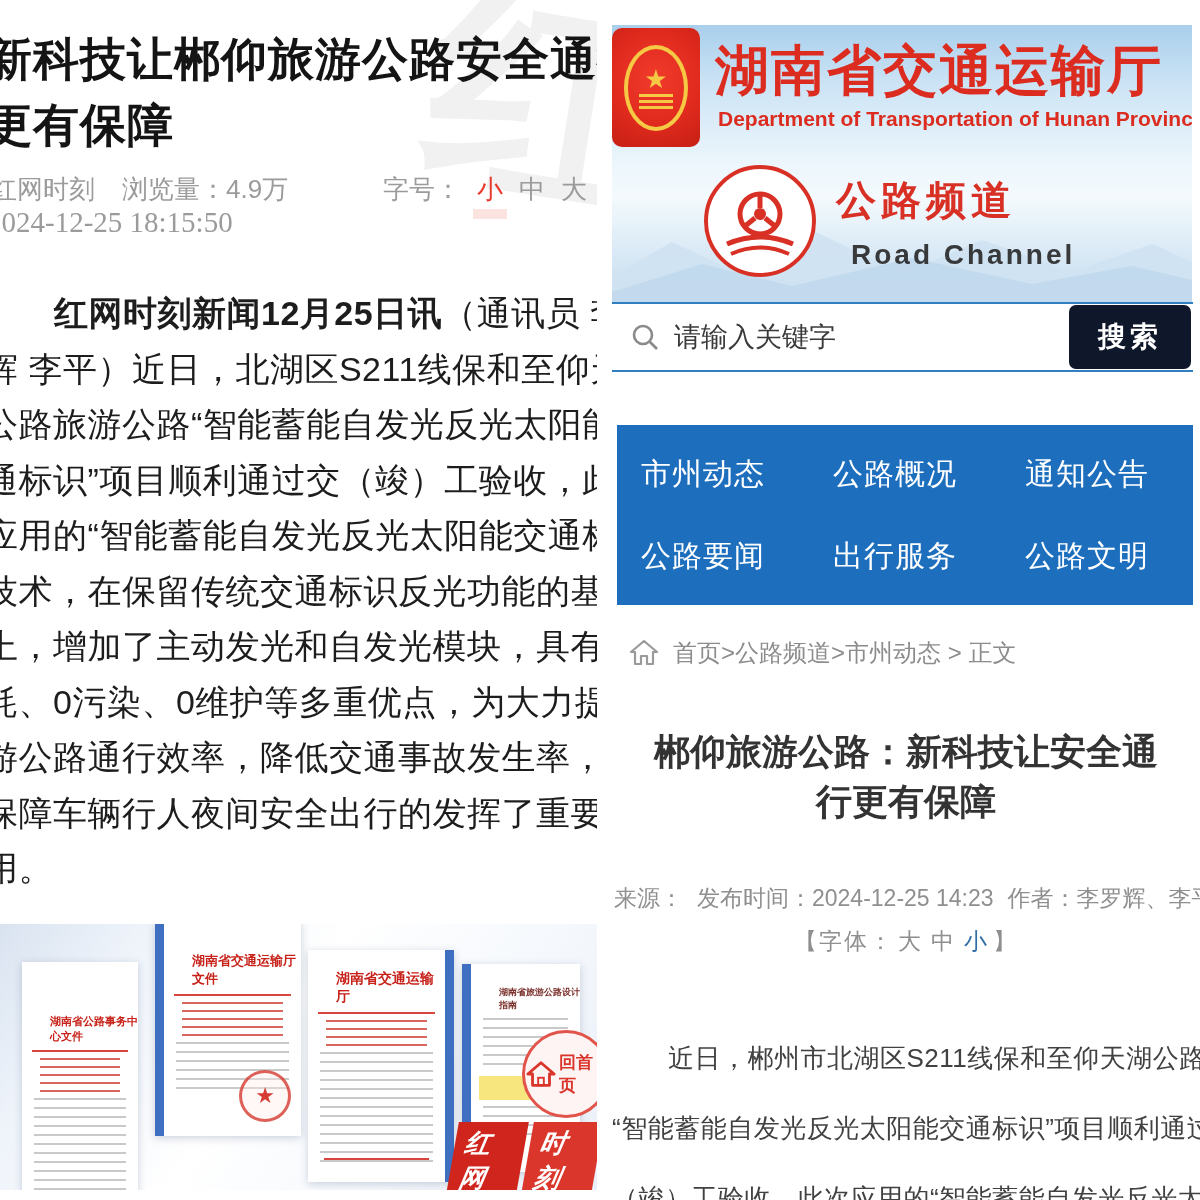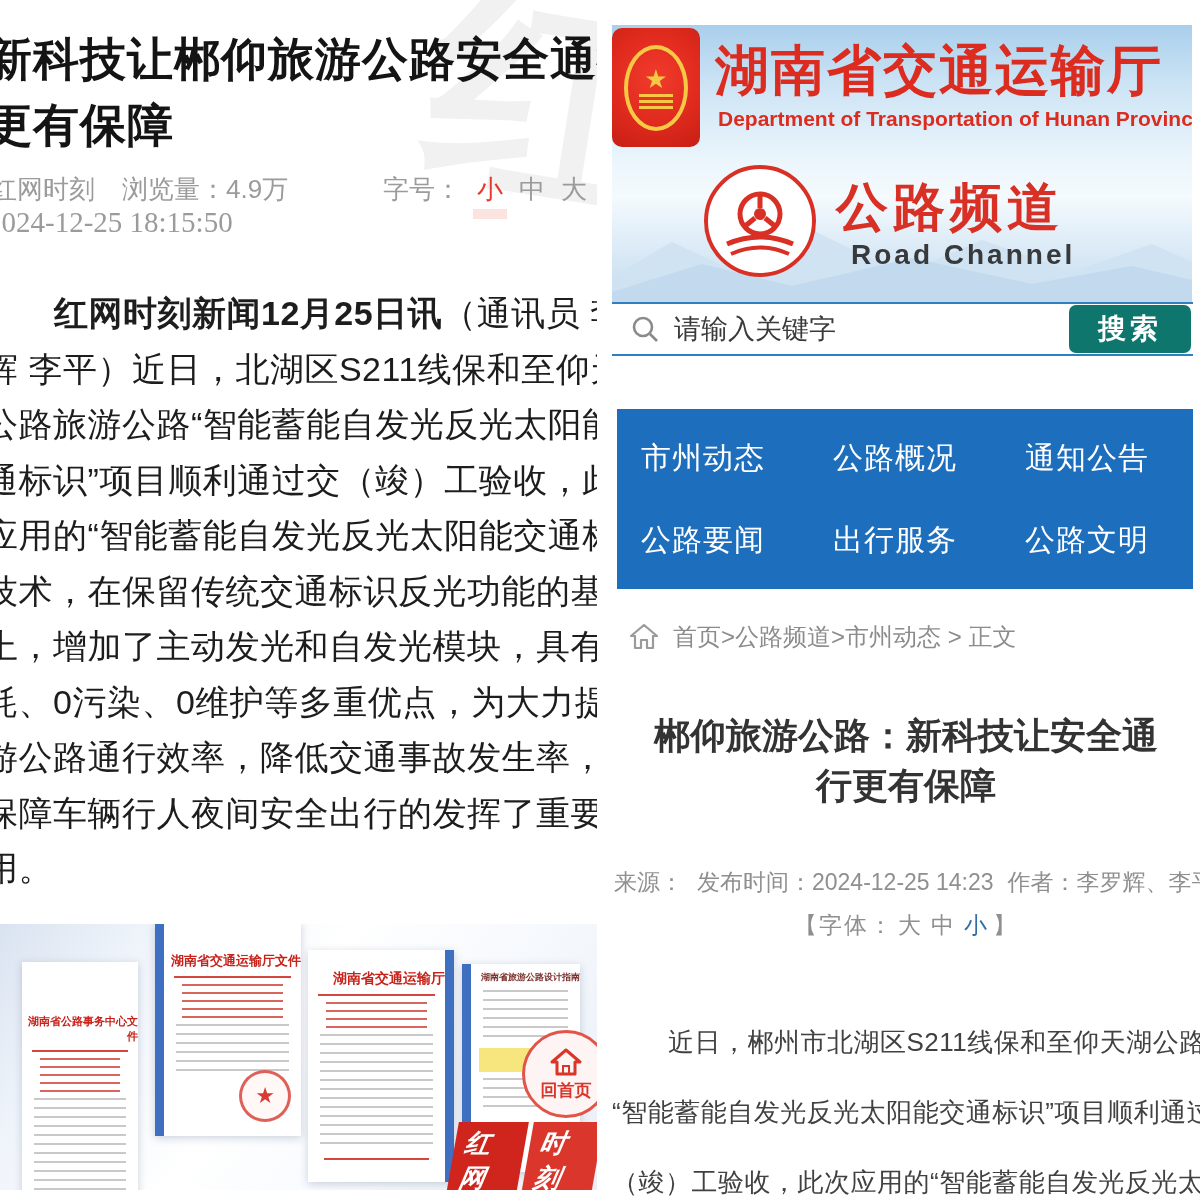"公路频道" .chan-cn { font-size: 52px -> 40px }
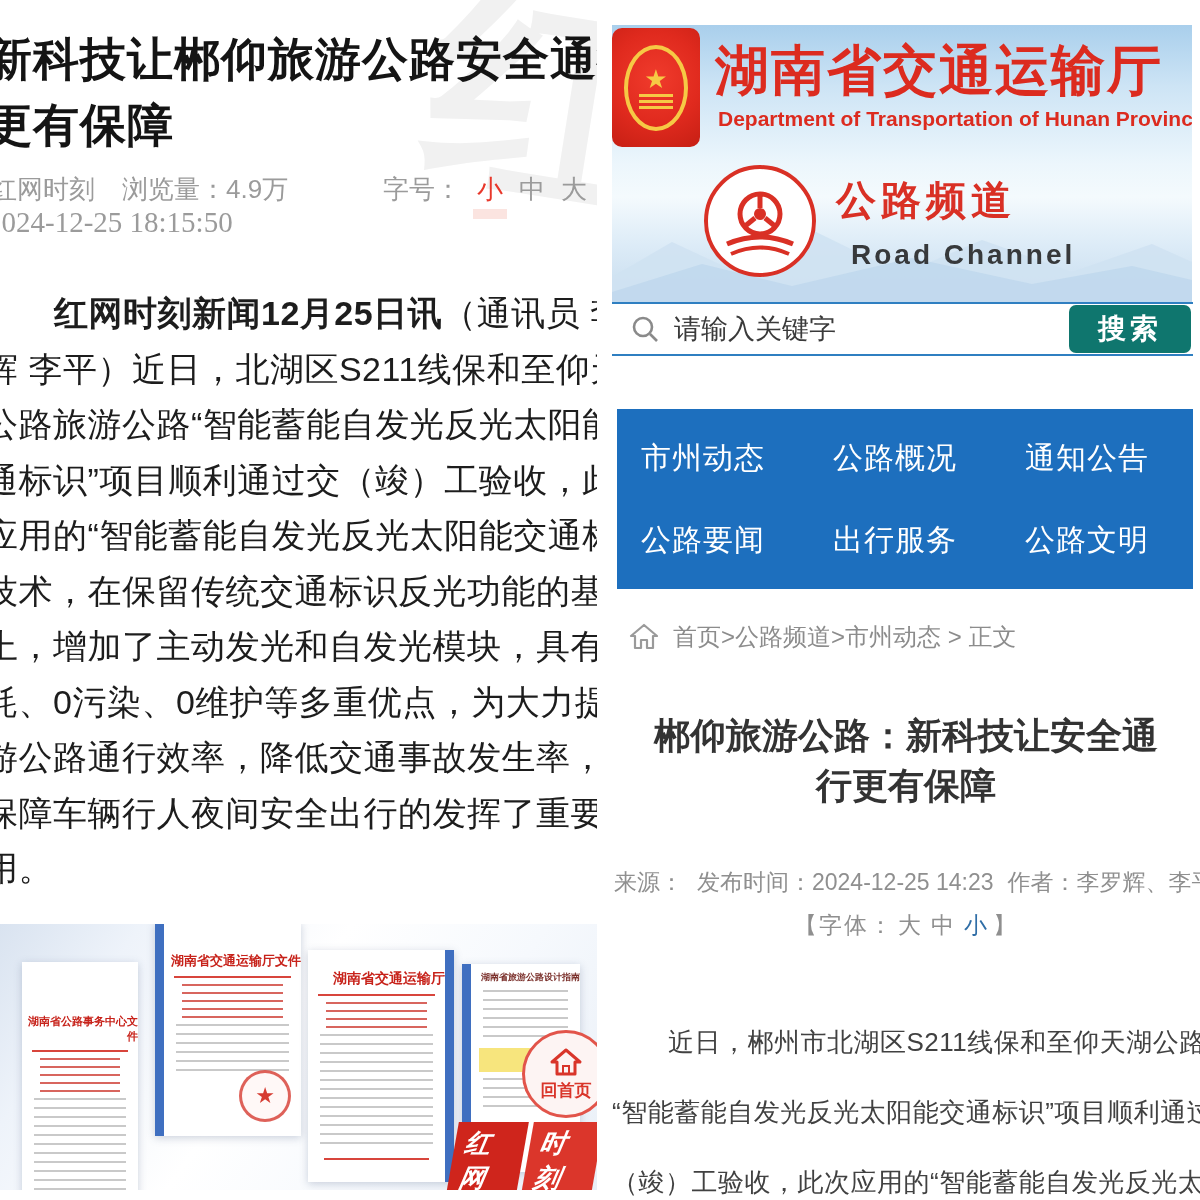"请输入关键字" .search-row { height: 54px -> 70px }
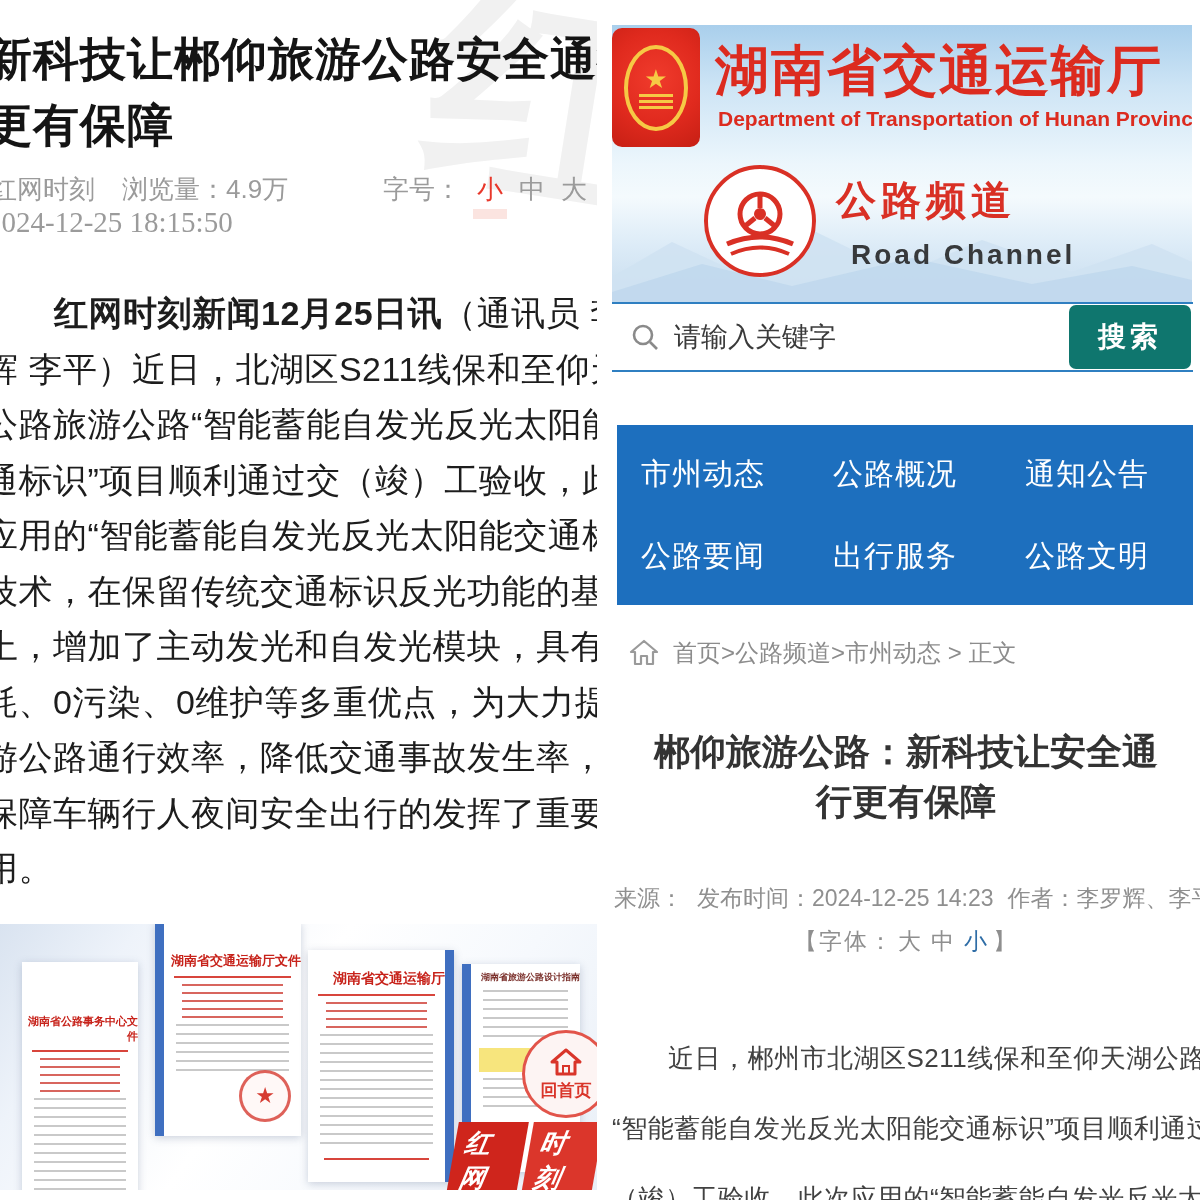"搜索" .search-btn { background: #0f766e -> #0f172a }
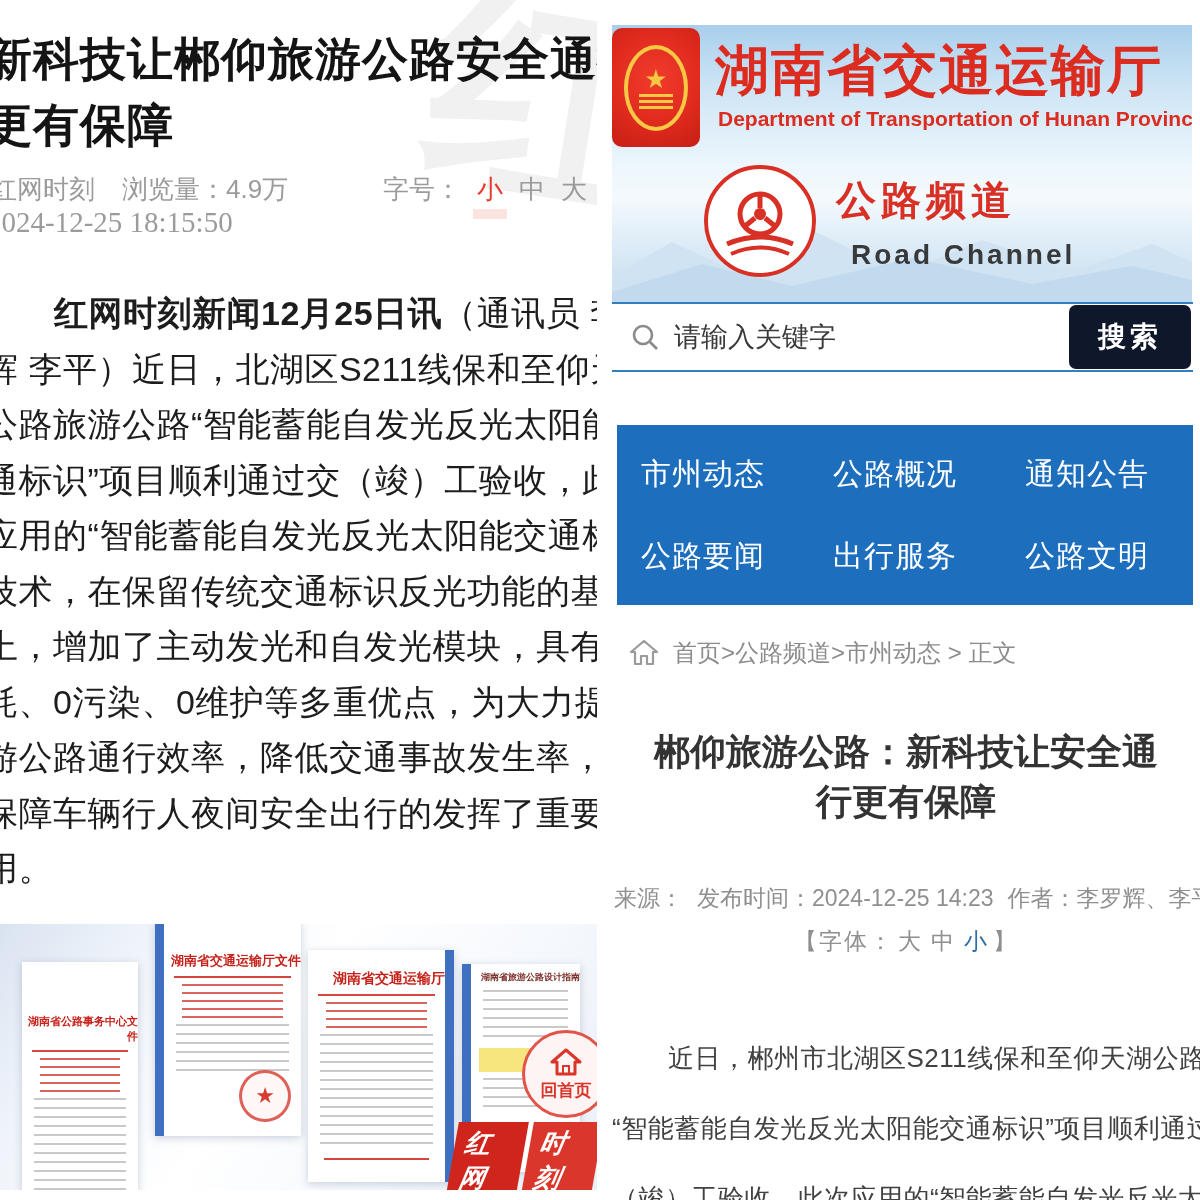"湖南省交通运输厅文件" .doc-title { padding-left: none -> 28px; text-align: right -> left }
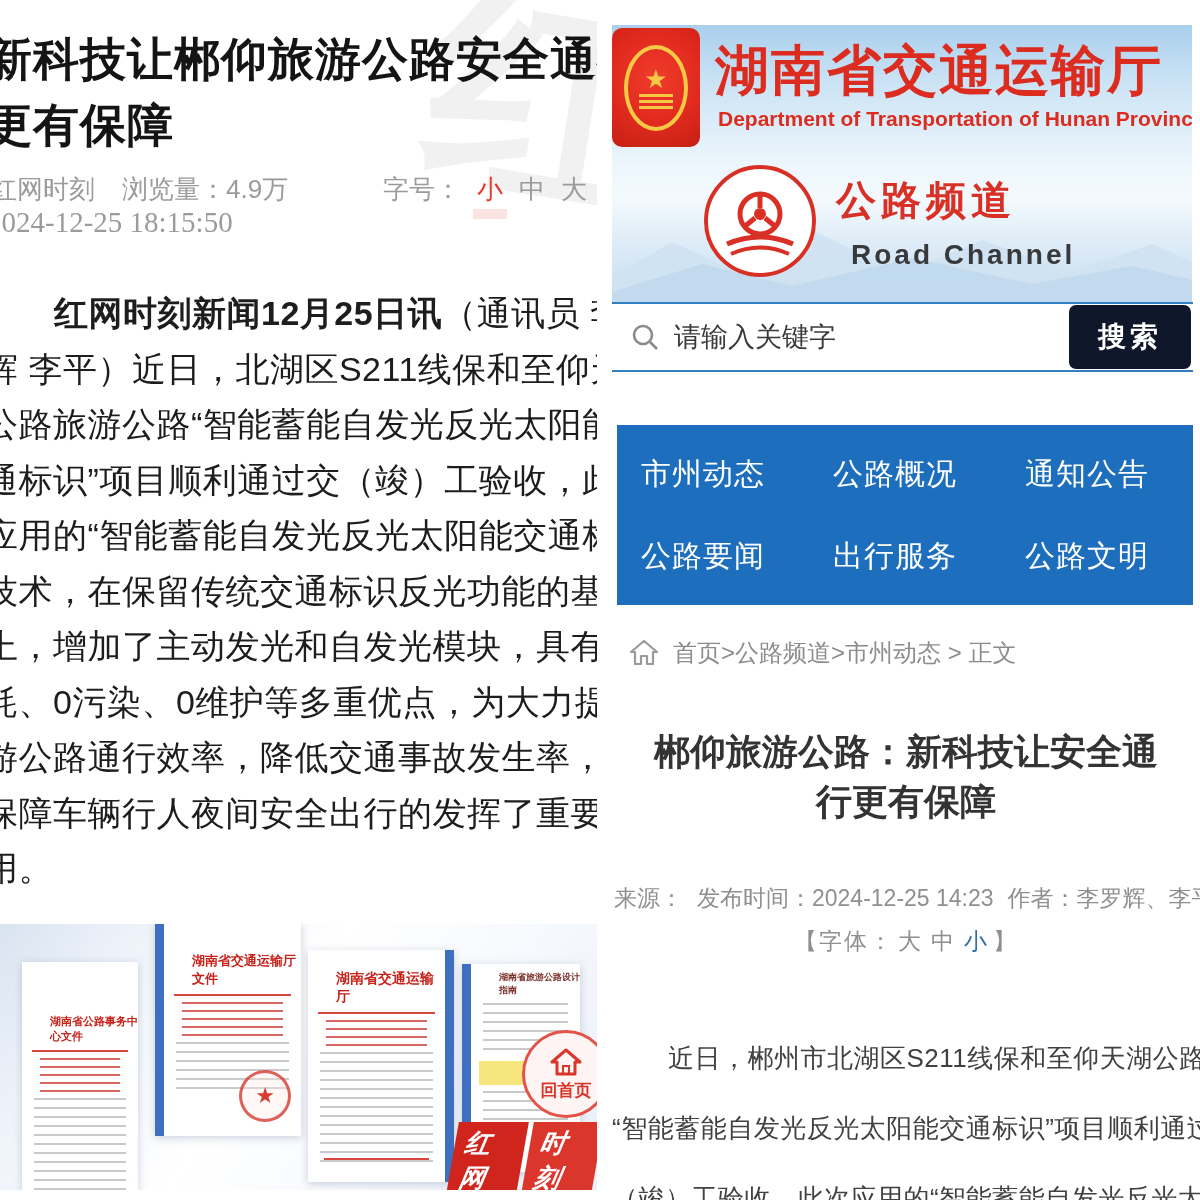"湖南省旅游公路设计指南" div.doc-title { margin-top: 7px -> 22px }
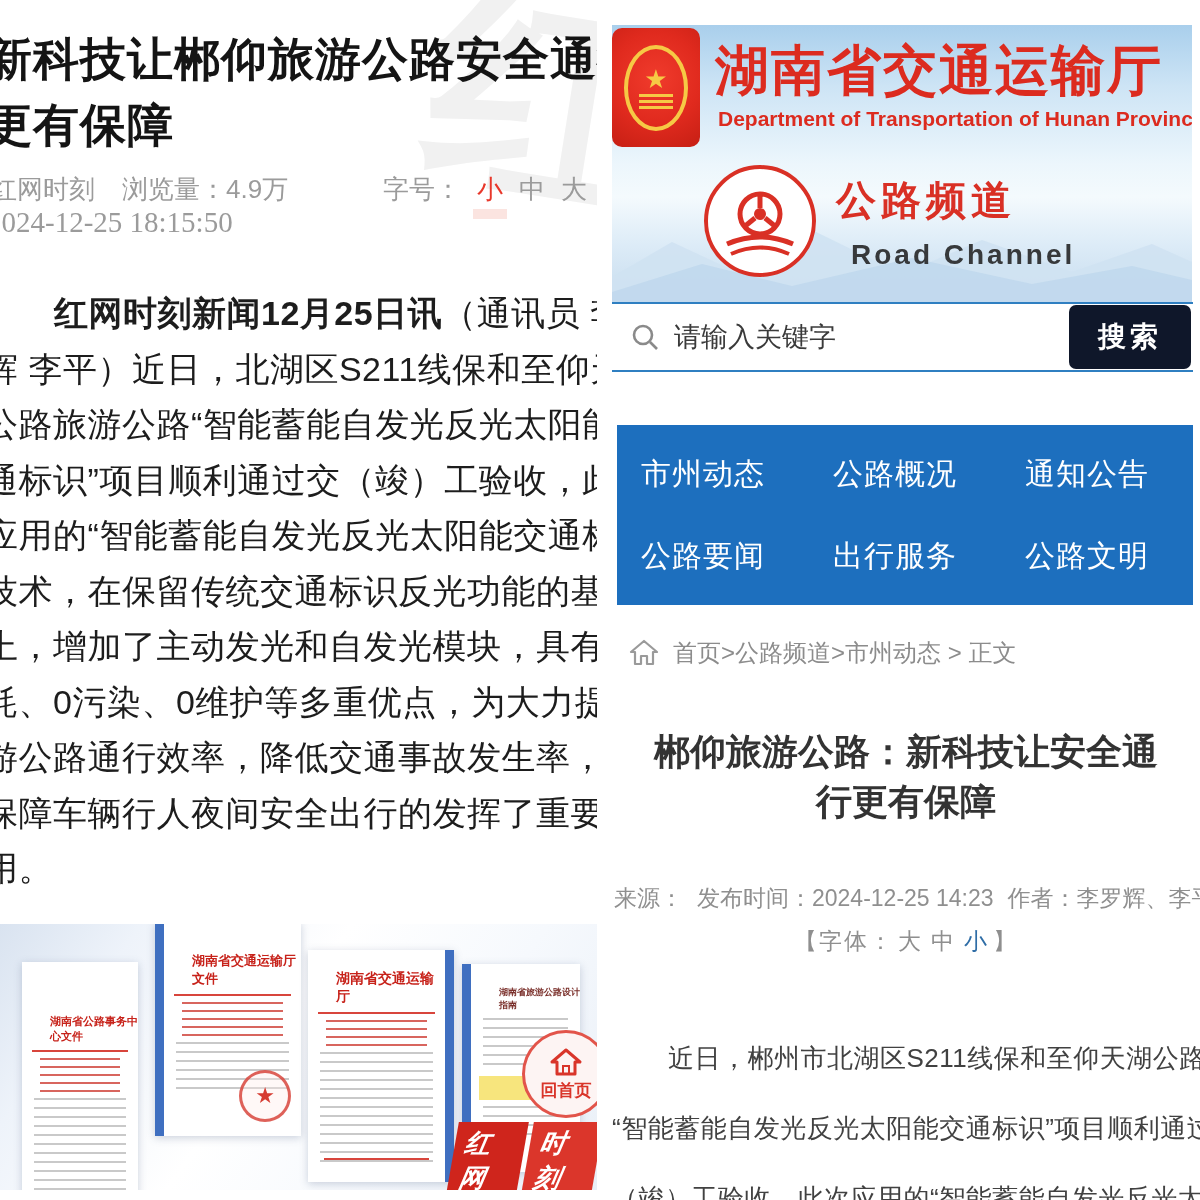"回首页" .home-badge { flex-direction: column -> row; justify-content: center -> flex-end }
